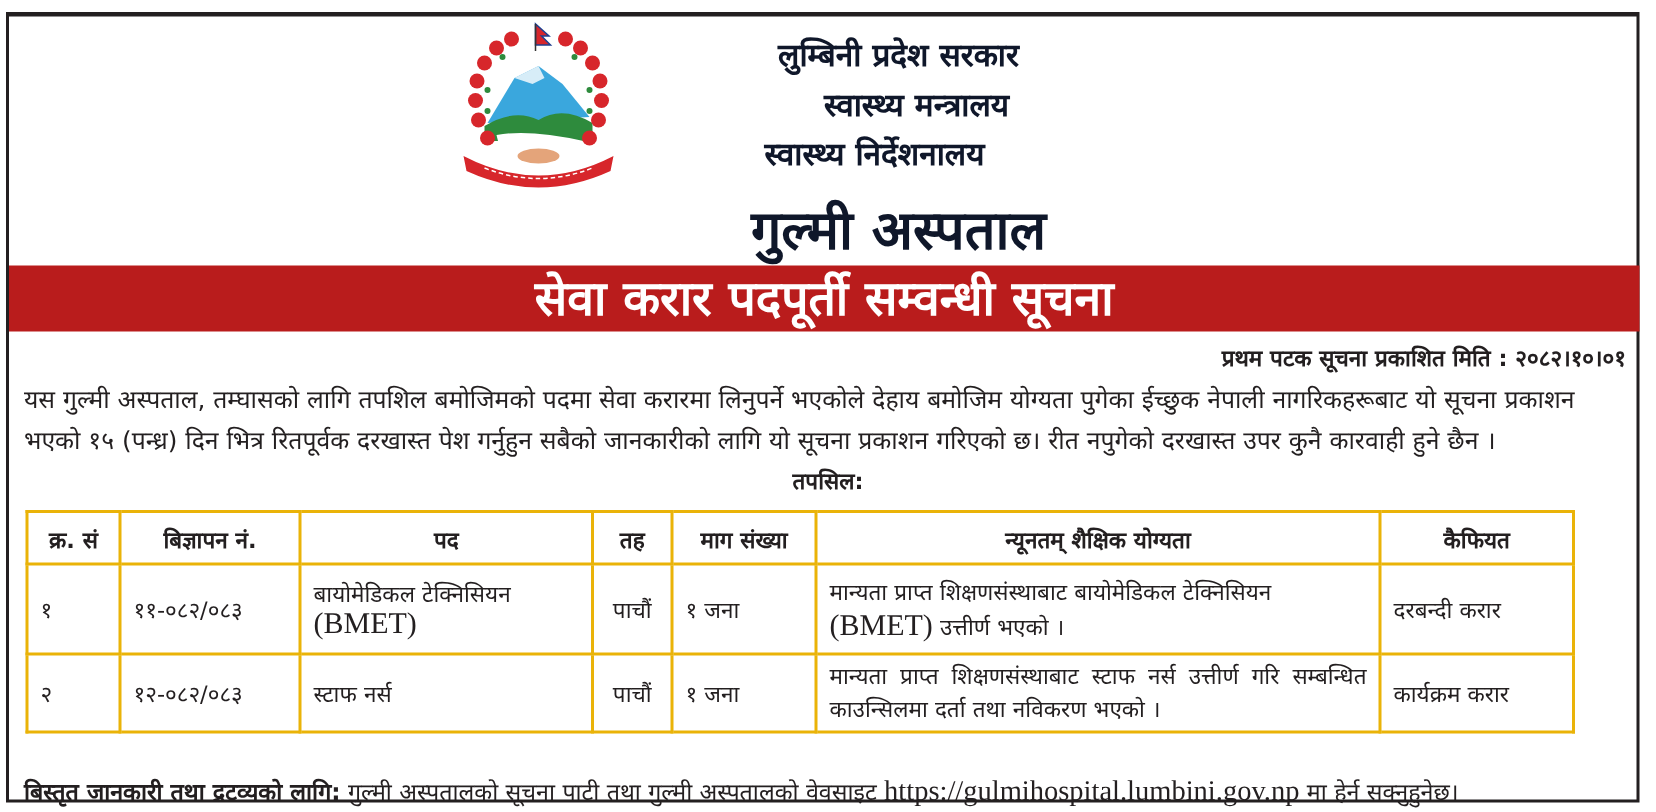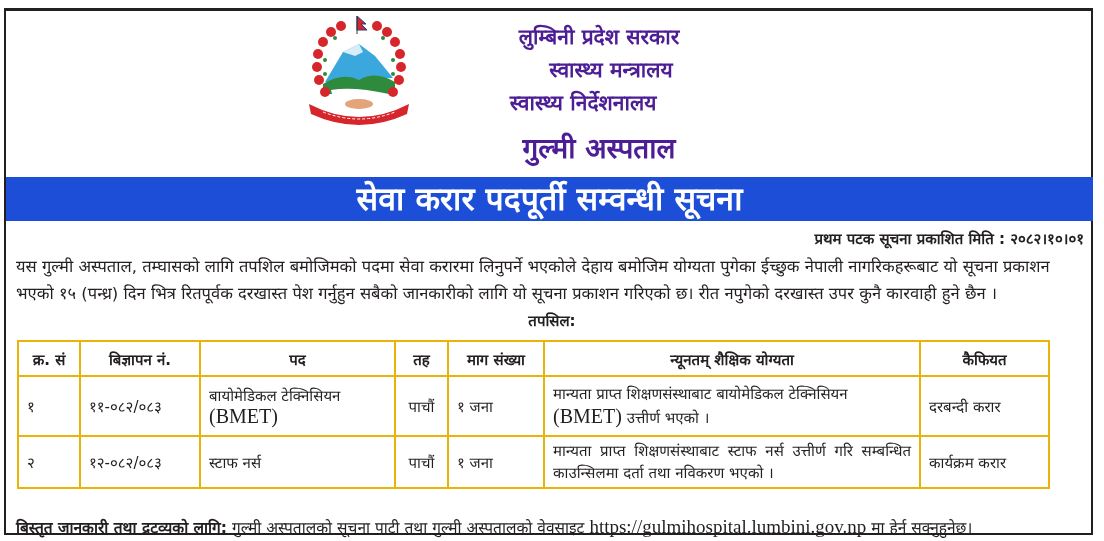"लुम्बिनी प्रदेश सरकार" .hdr-line { color: #4c1d95 -> #0f172a }
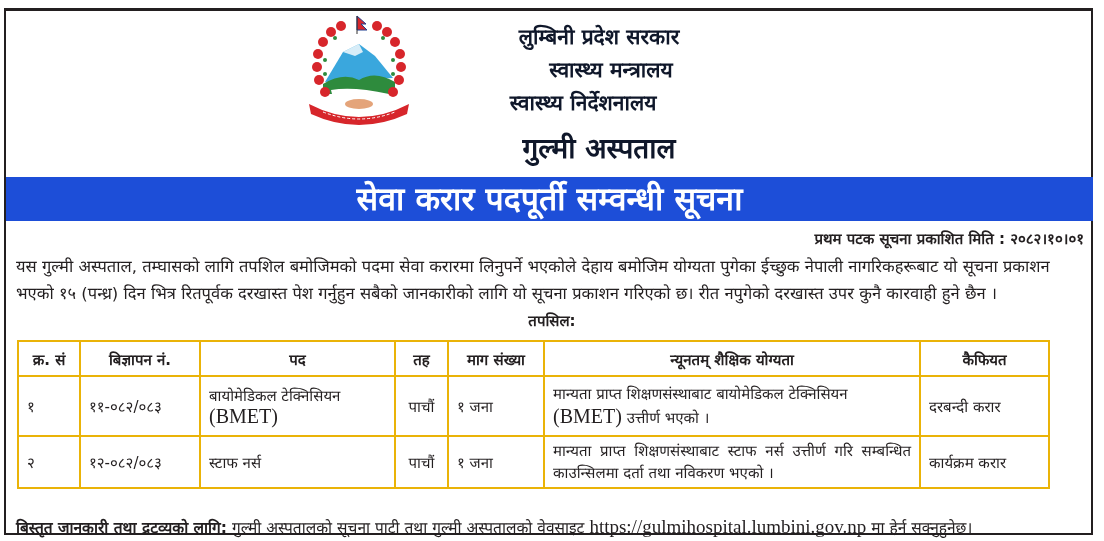"गुल्मी अस्पताल" .h4 { font-size: 28px -> 36px }
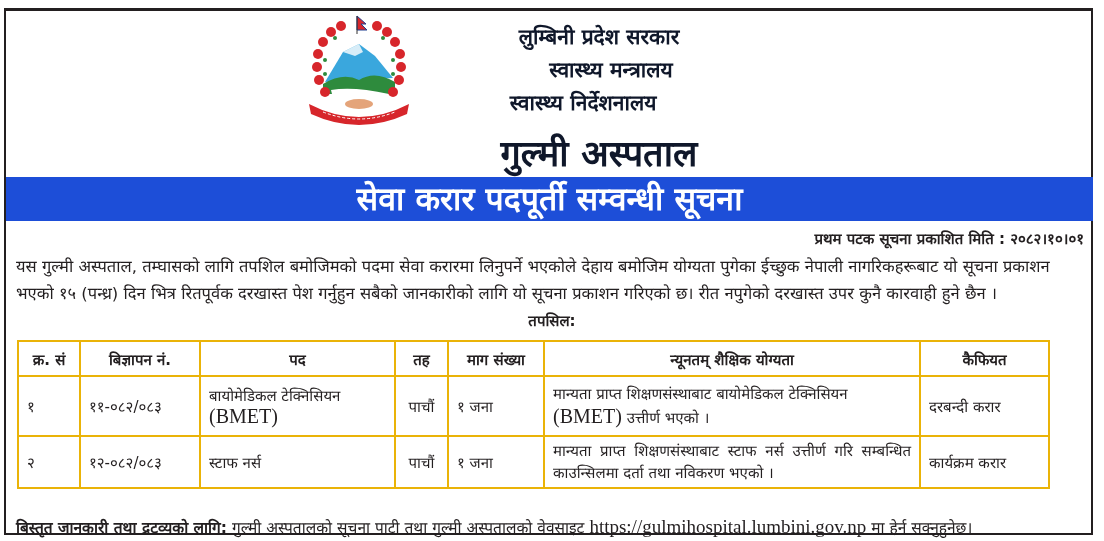"सेवा करार पदपूर्ती सम्वन्धी सूचना" .band { background: #1d4ed8 -> #b91c1c }
